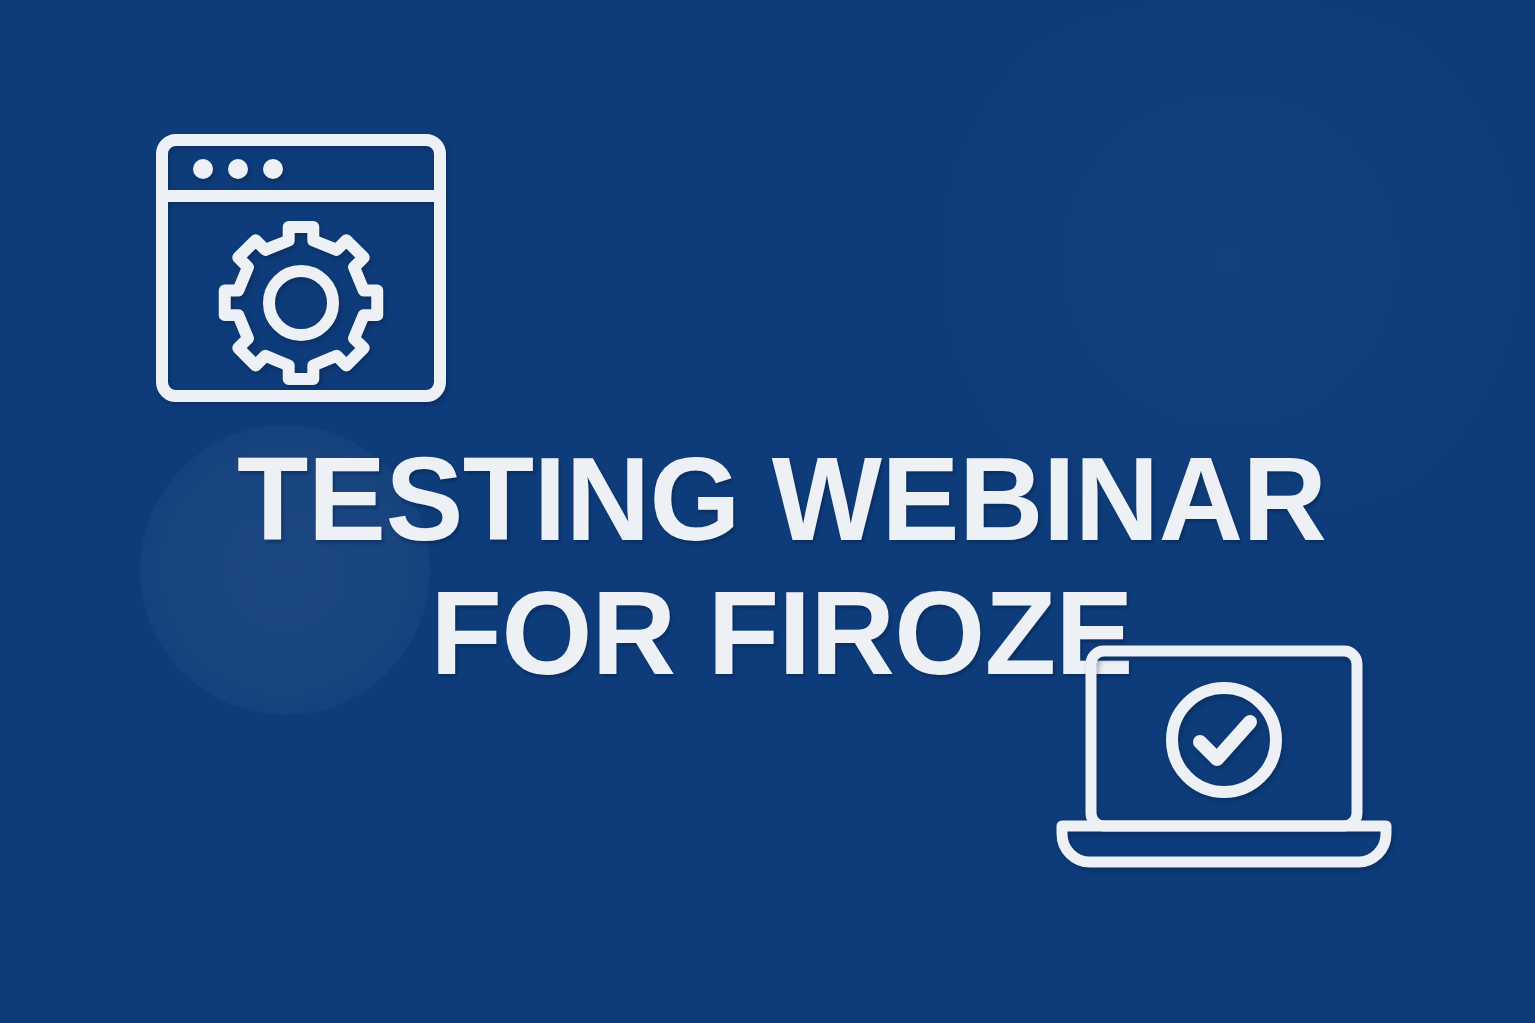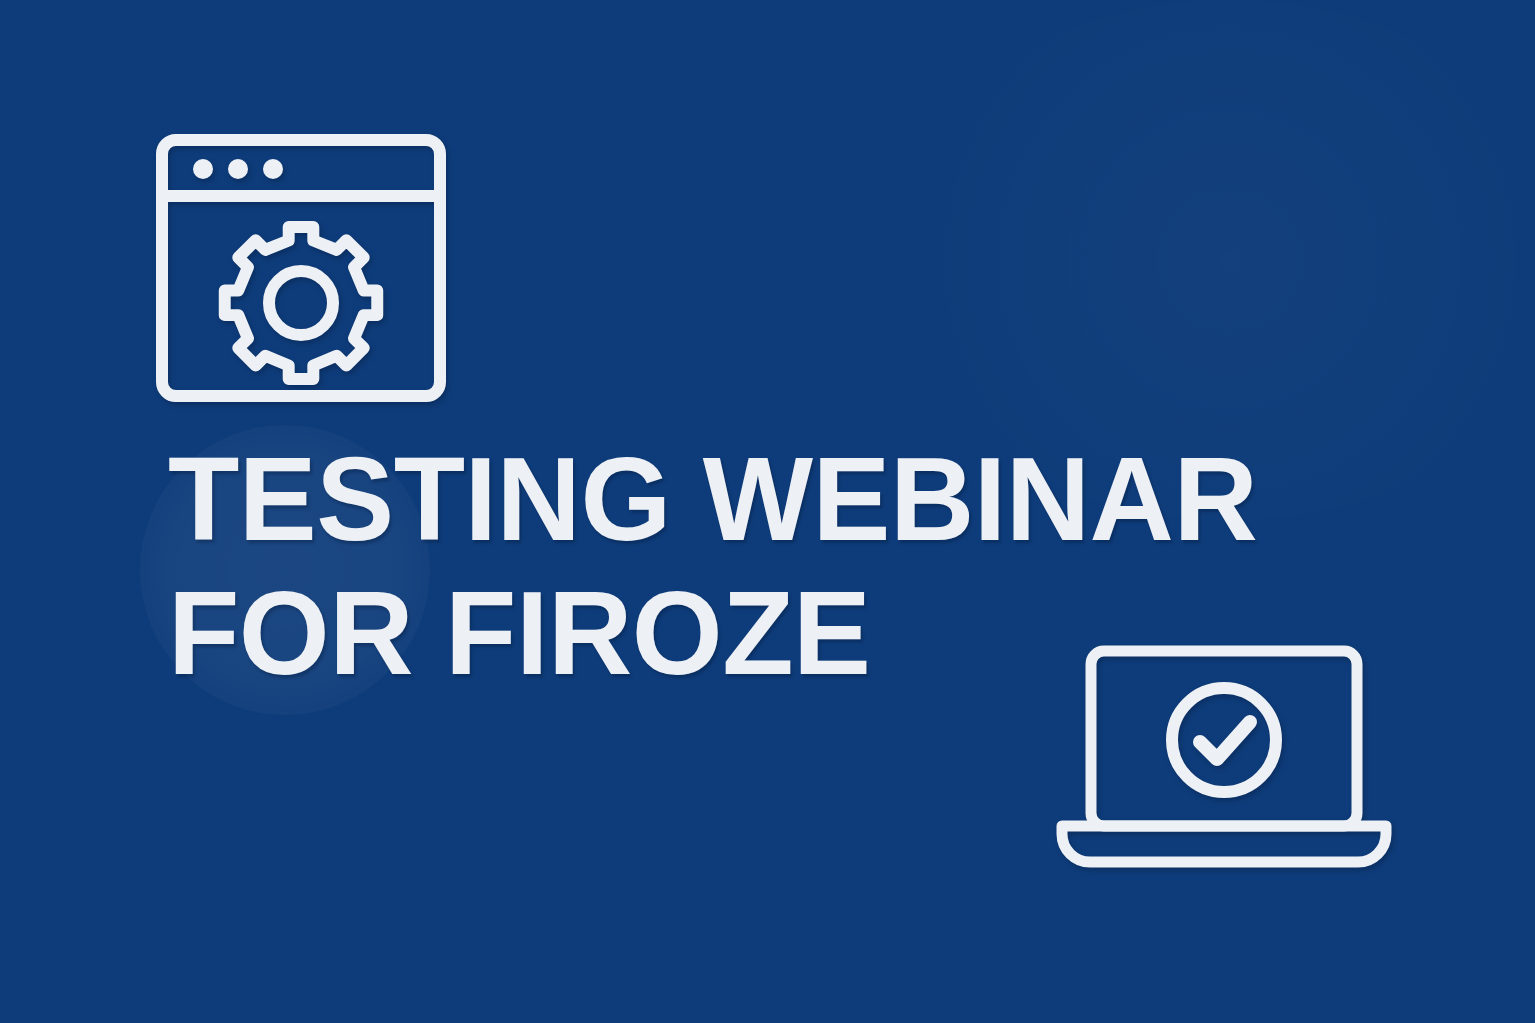"TESTING WEBINAR" .headline { text-align: none -> center }
